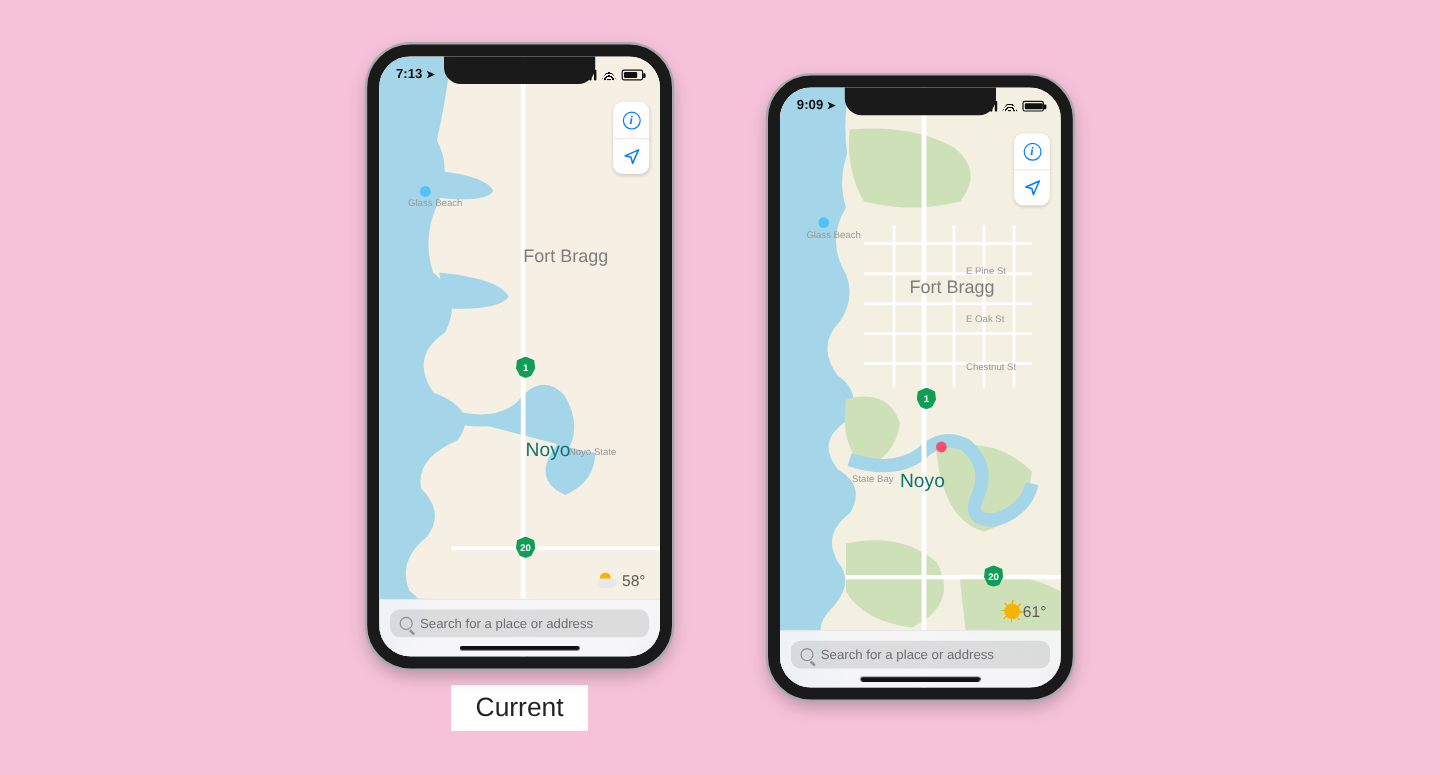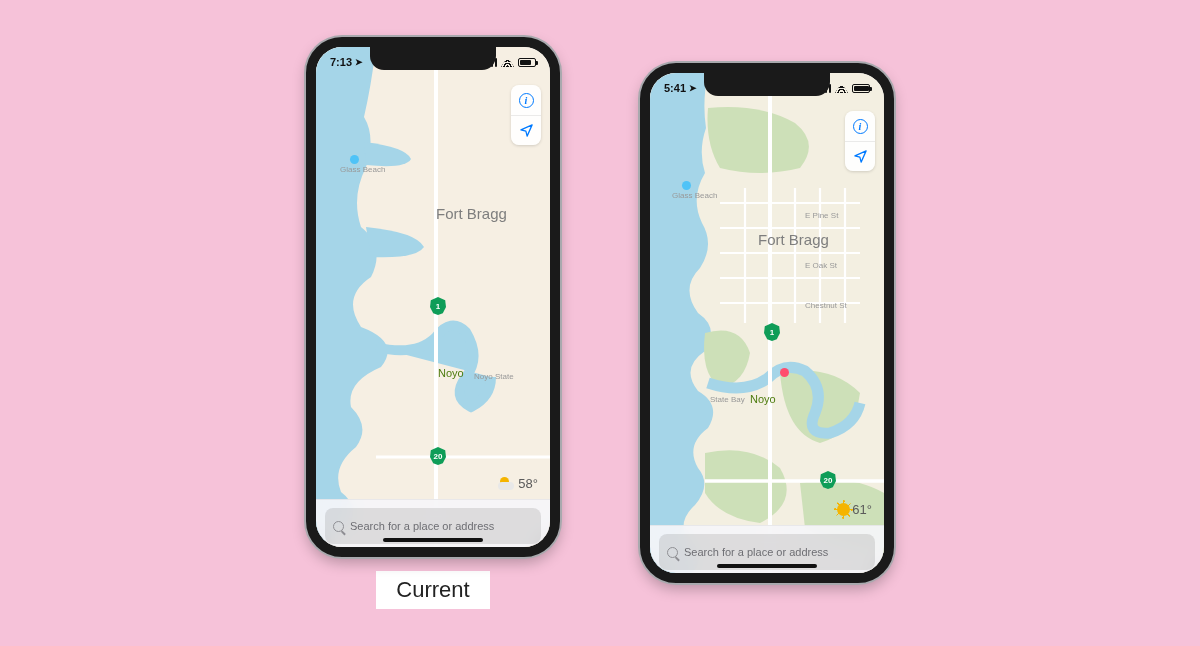"5:41" span { text: 5:41 -> 9:09 }
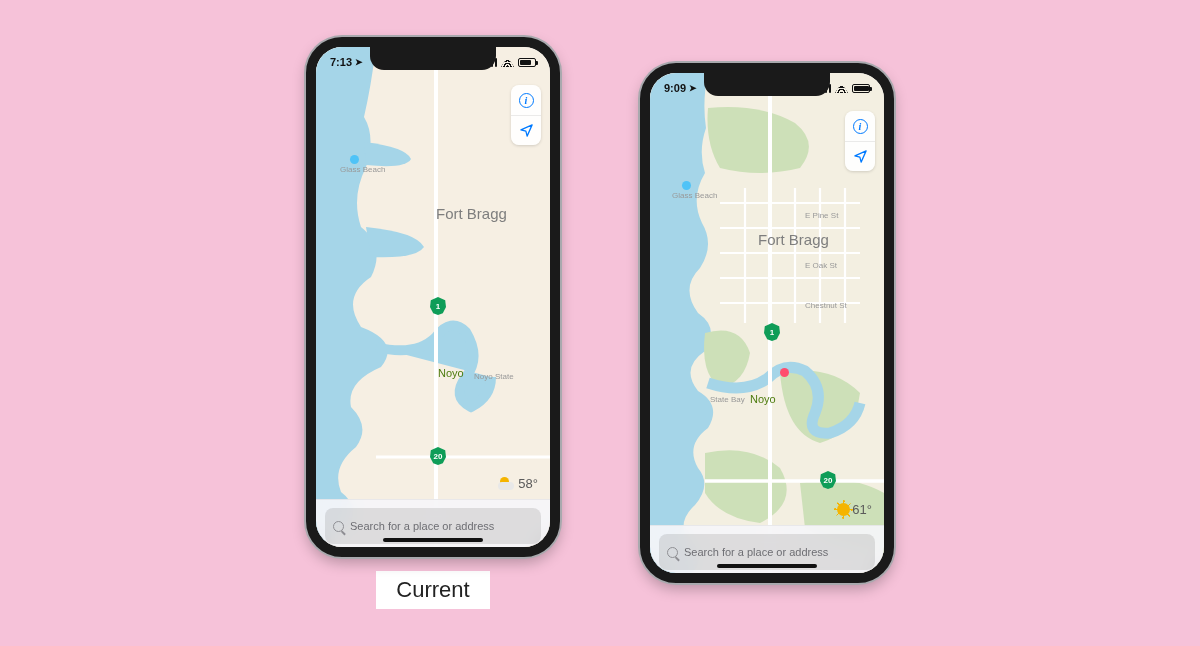"E Pine St" span.map-label { top: 138px -> 148px }
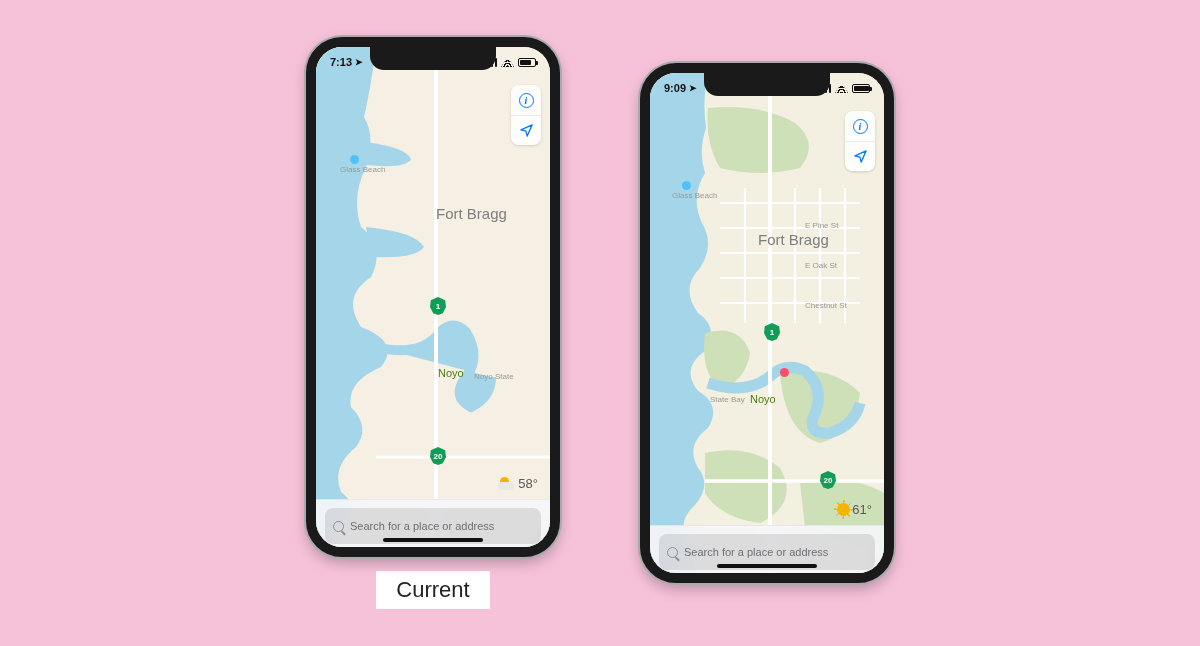"Noyo" .map-label { color: #4d7c0f -> #0f766e; font-size: 11px -> 16px }
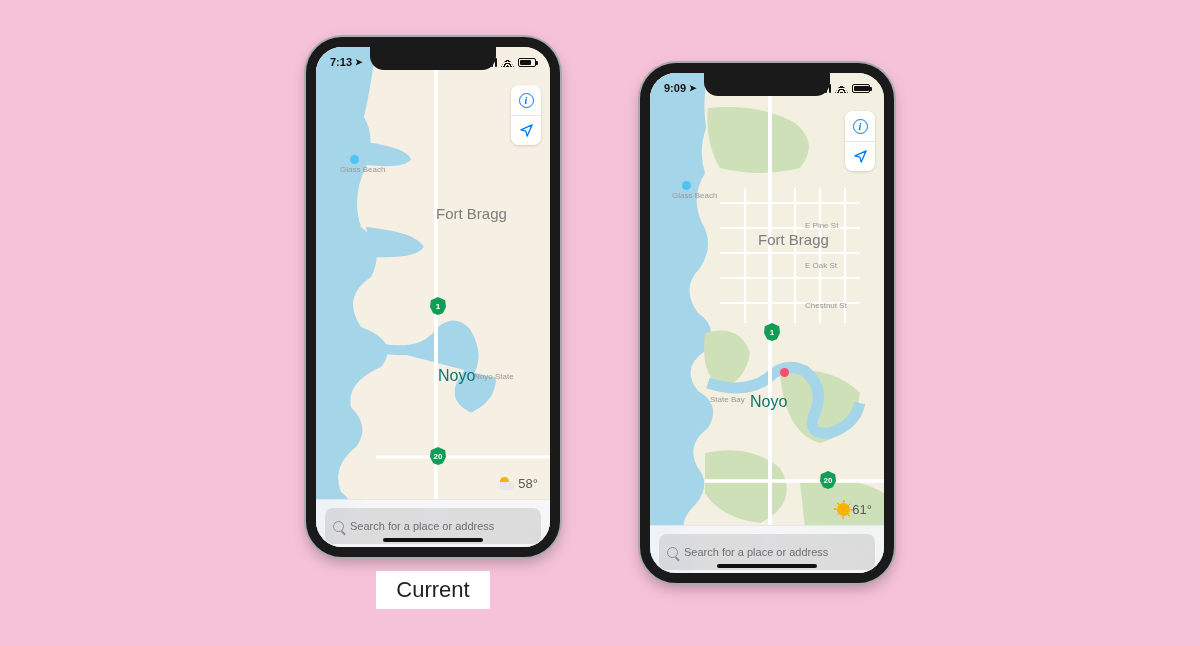"Search for a place or" .search-field { height: 36px -> 23px }
